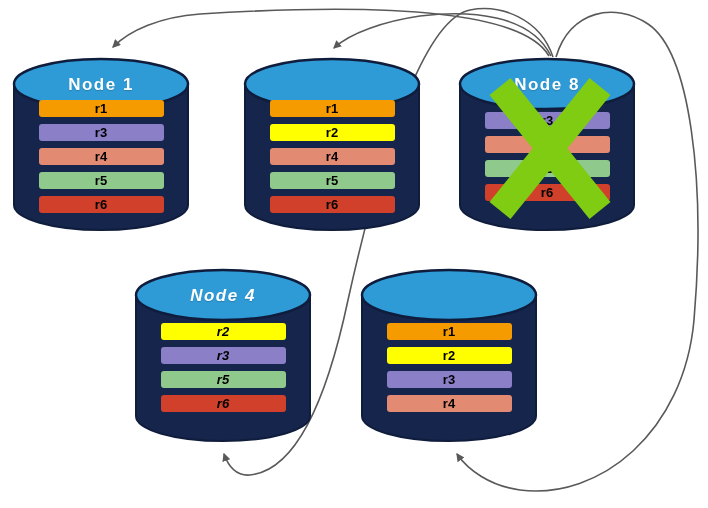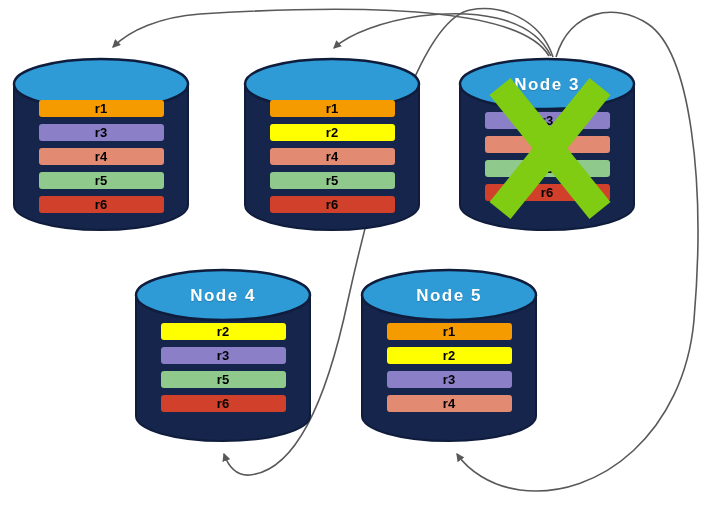"Node 1" div.node-label { html: none -> <div>Node 1</div> }
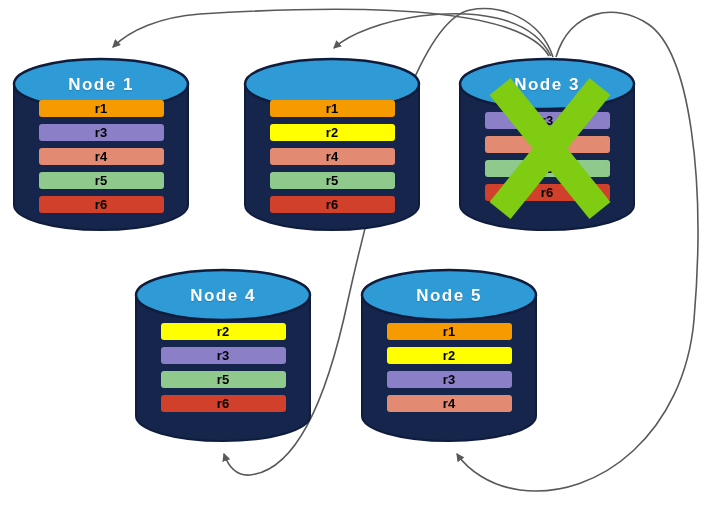"Node 3" div.node-label { text: 3 -> 8 }
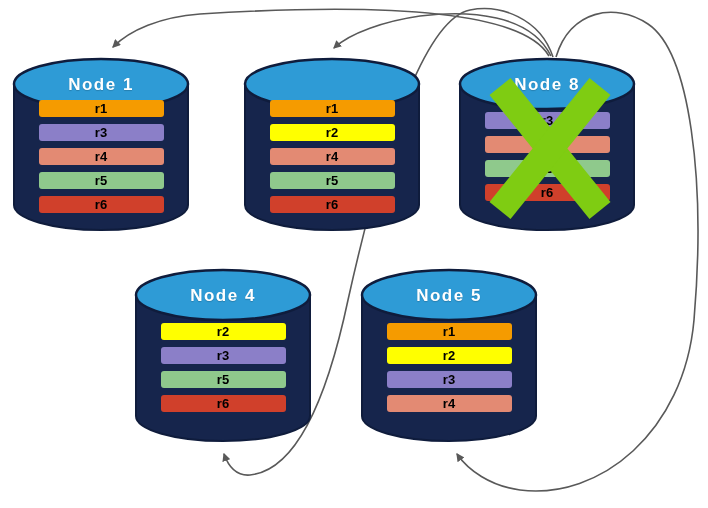"Node 4" div.node { font-style: none -> italic }
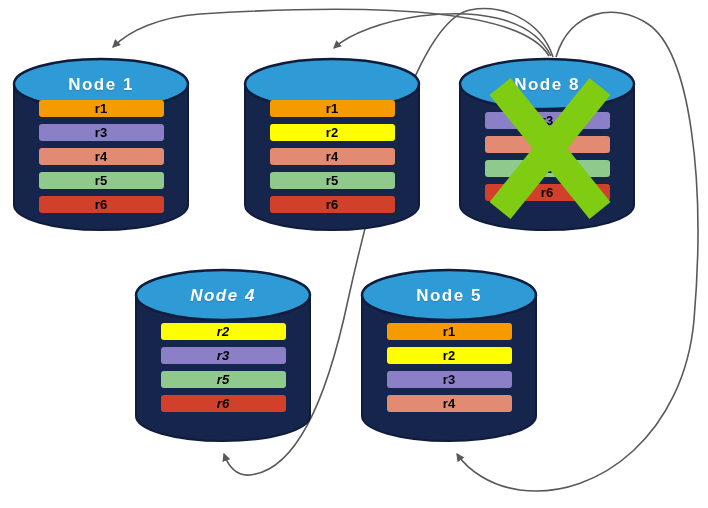"Node 5" div.node-label { html: <div>Node 5</div> -> none }
